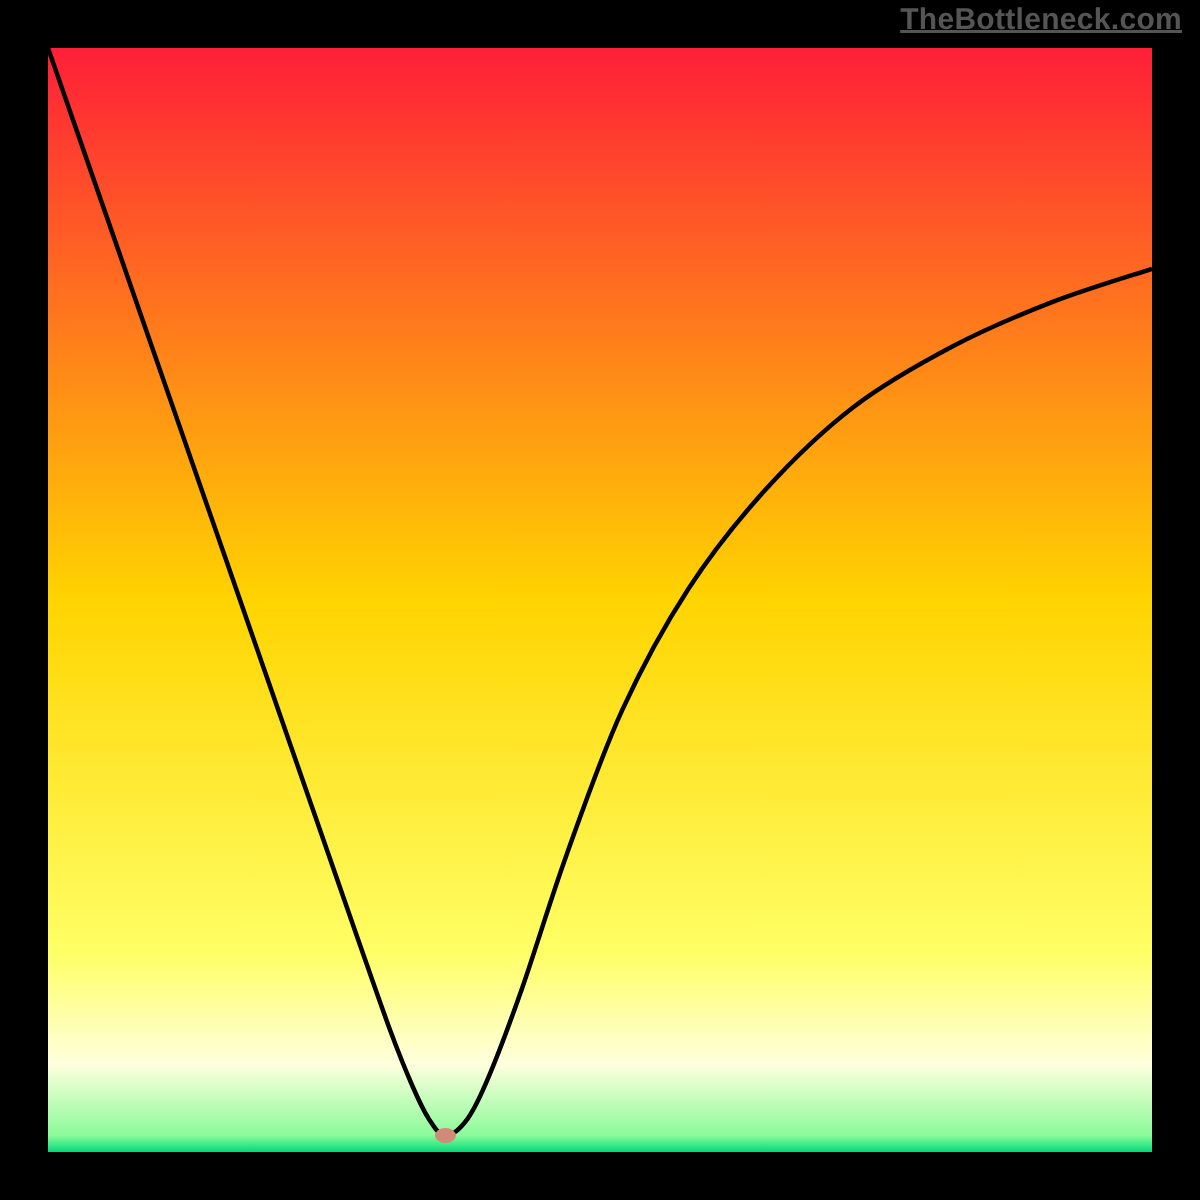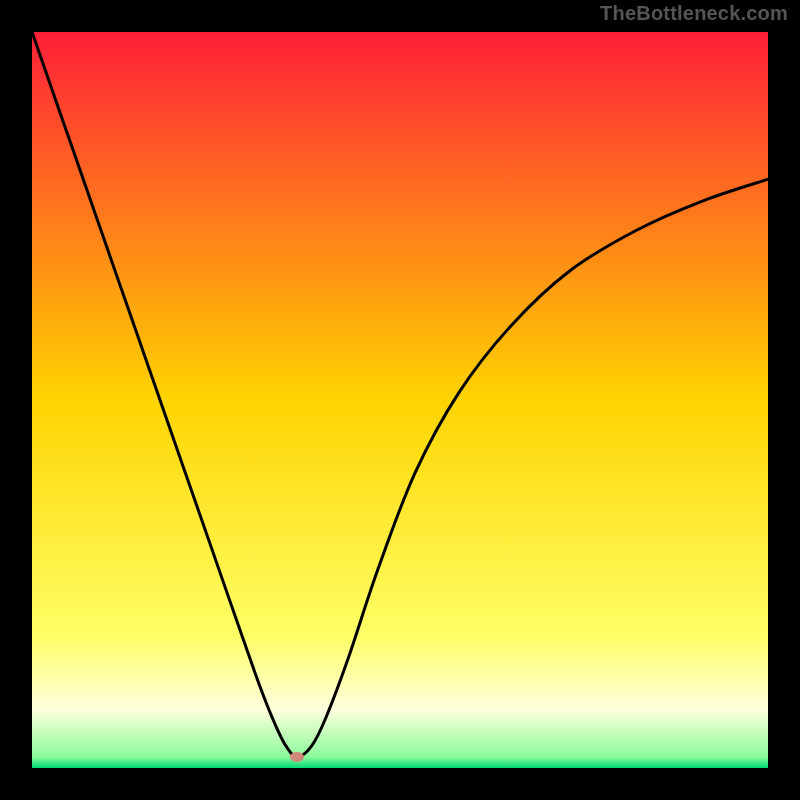"TheBottleneck.com" .attribution { text-decoration: none -> underline }
